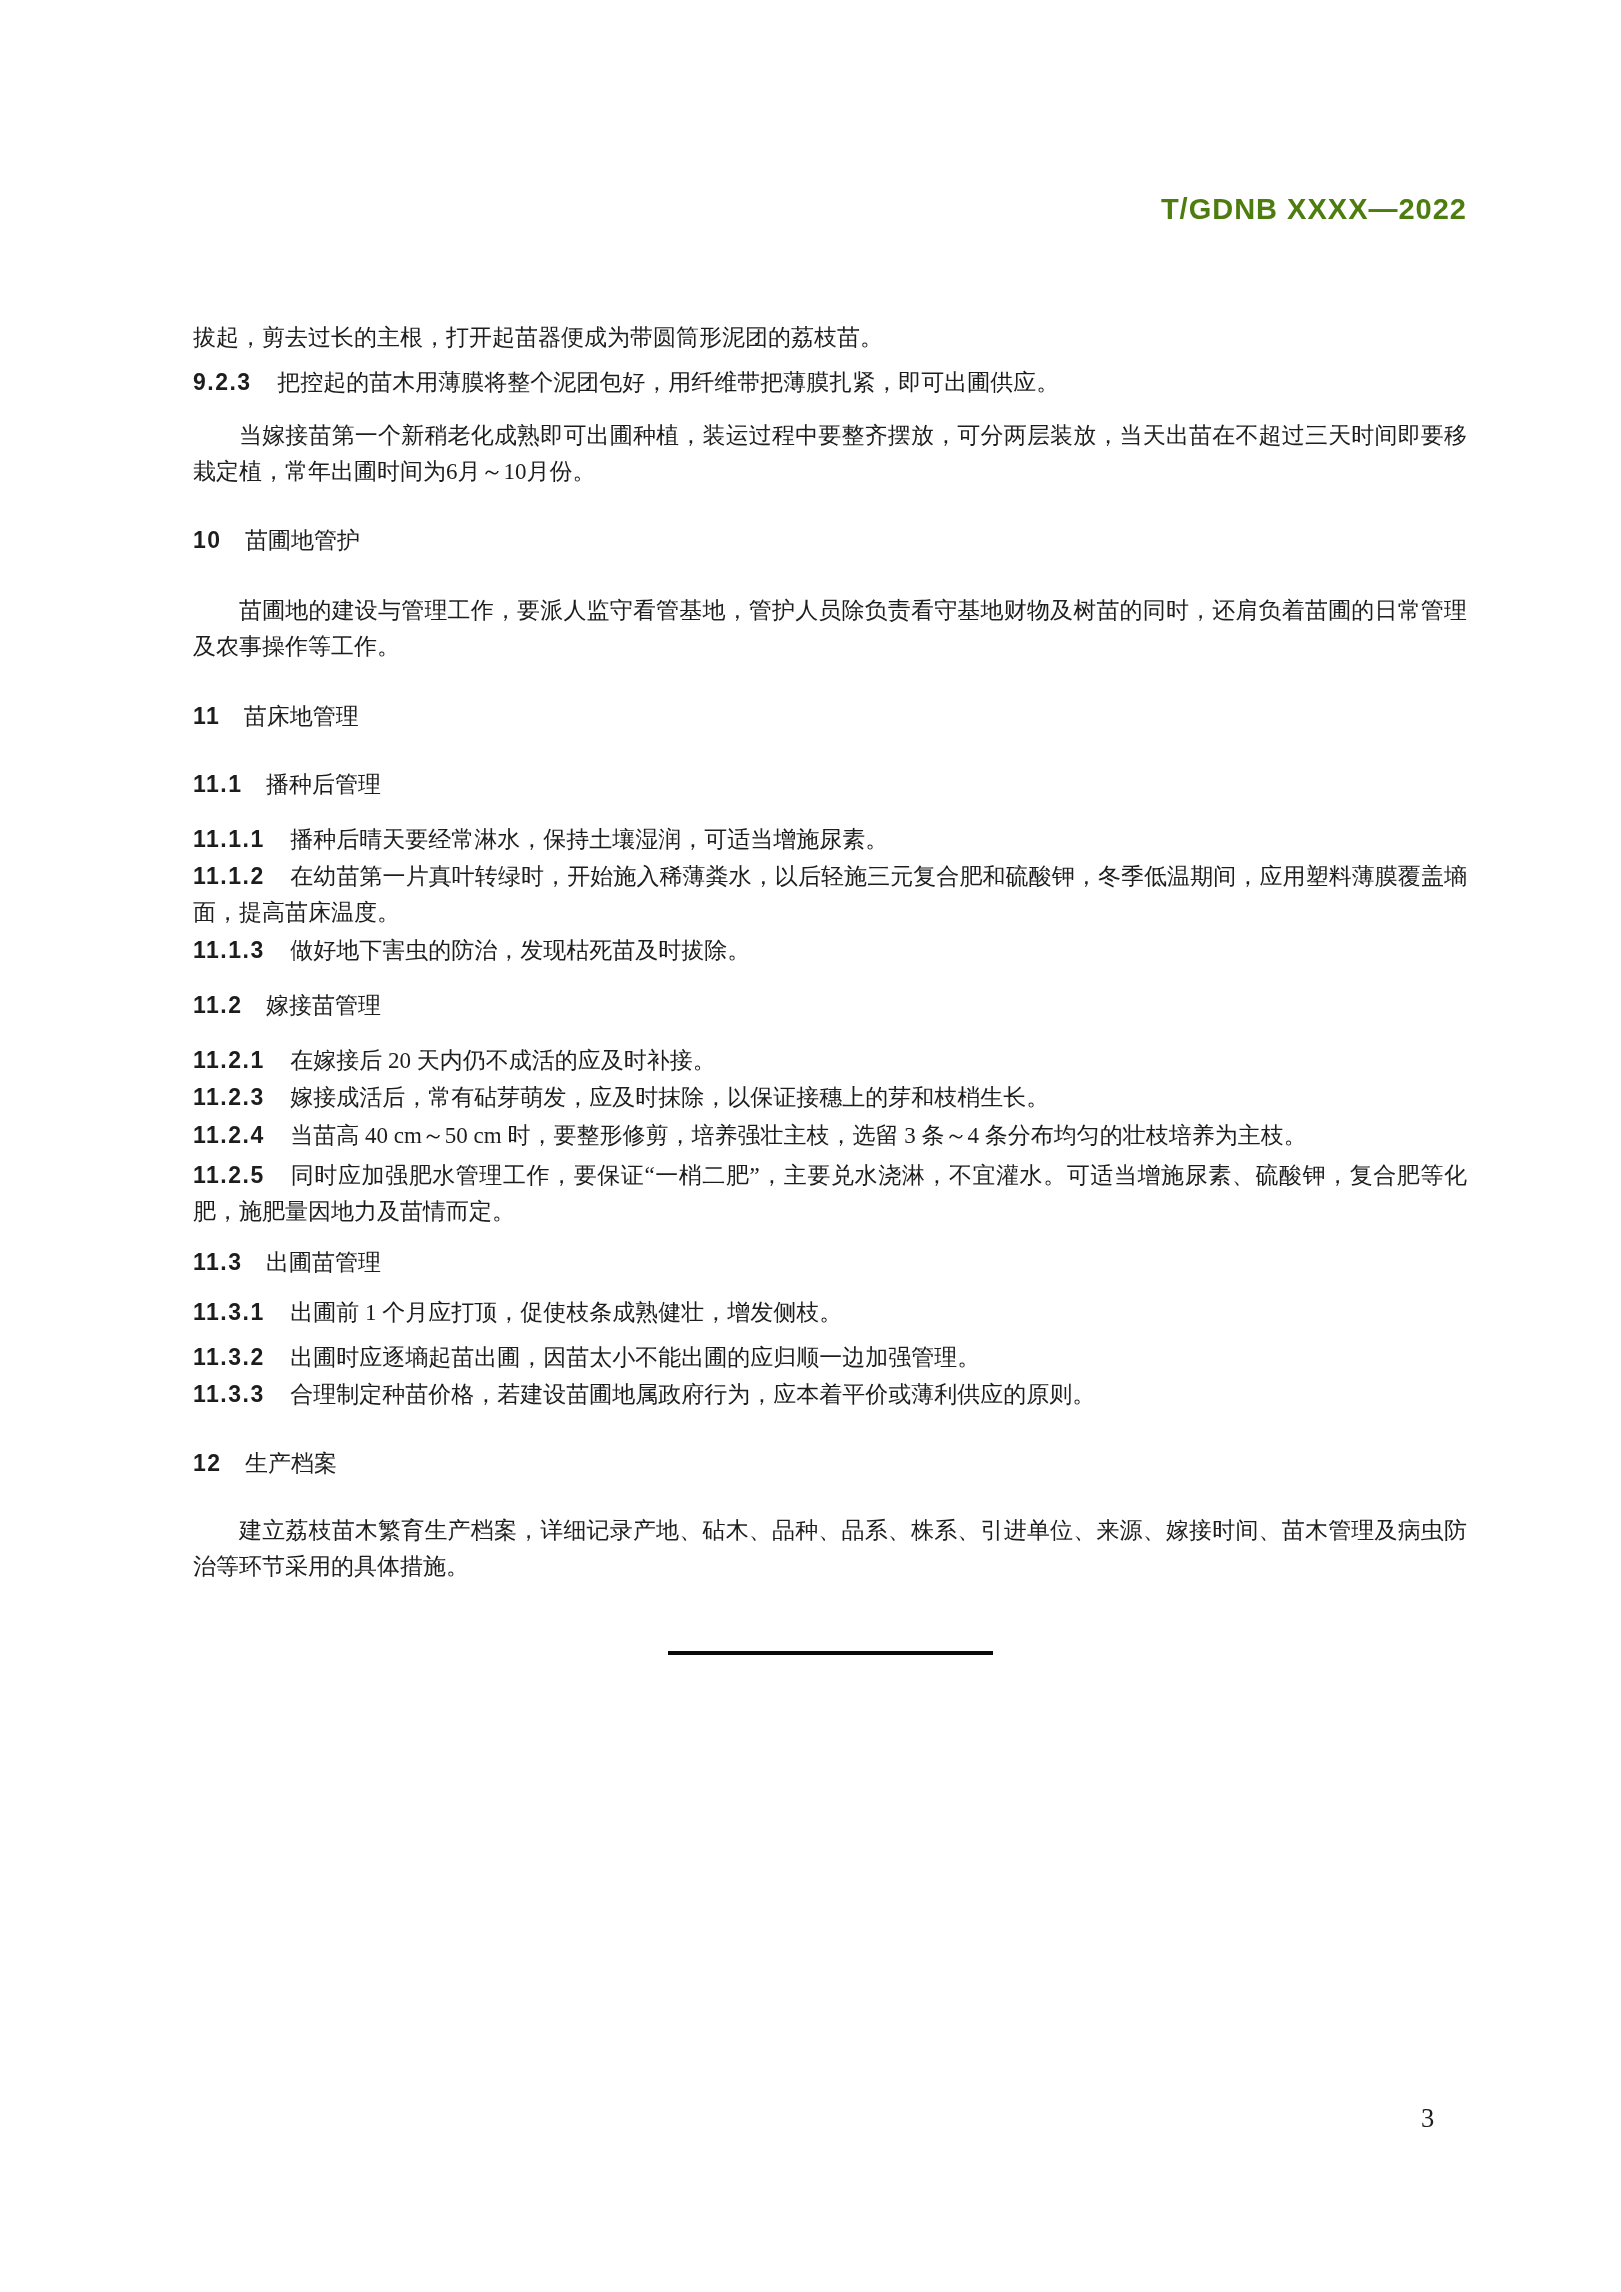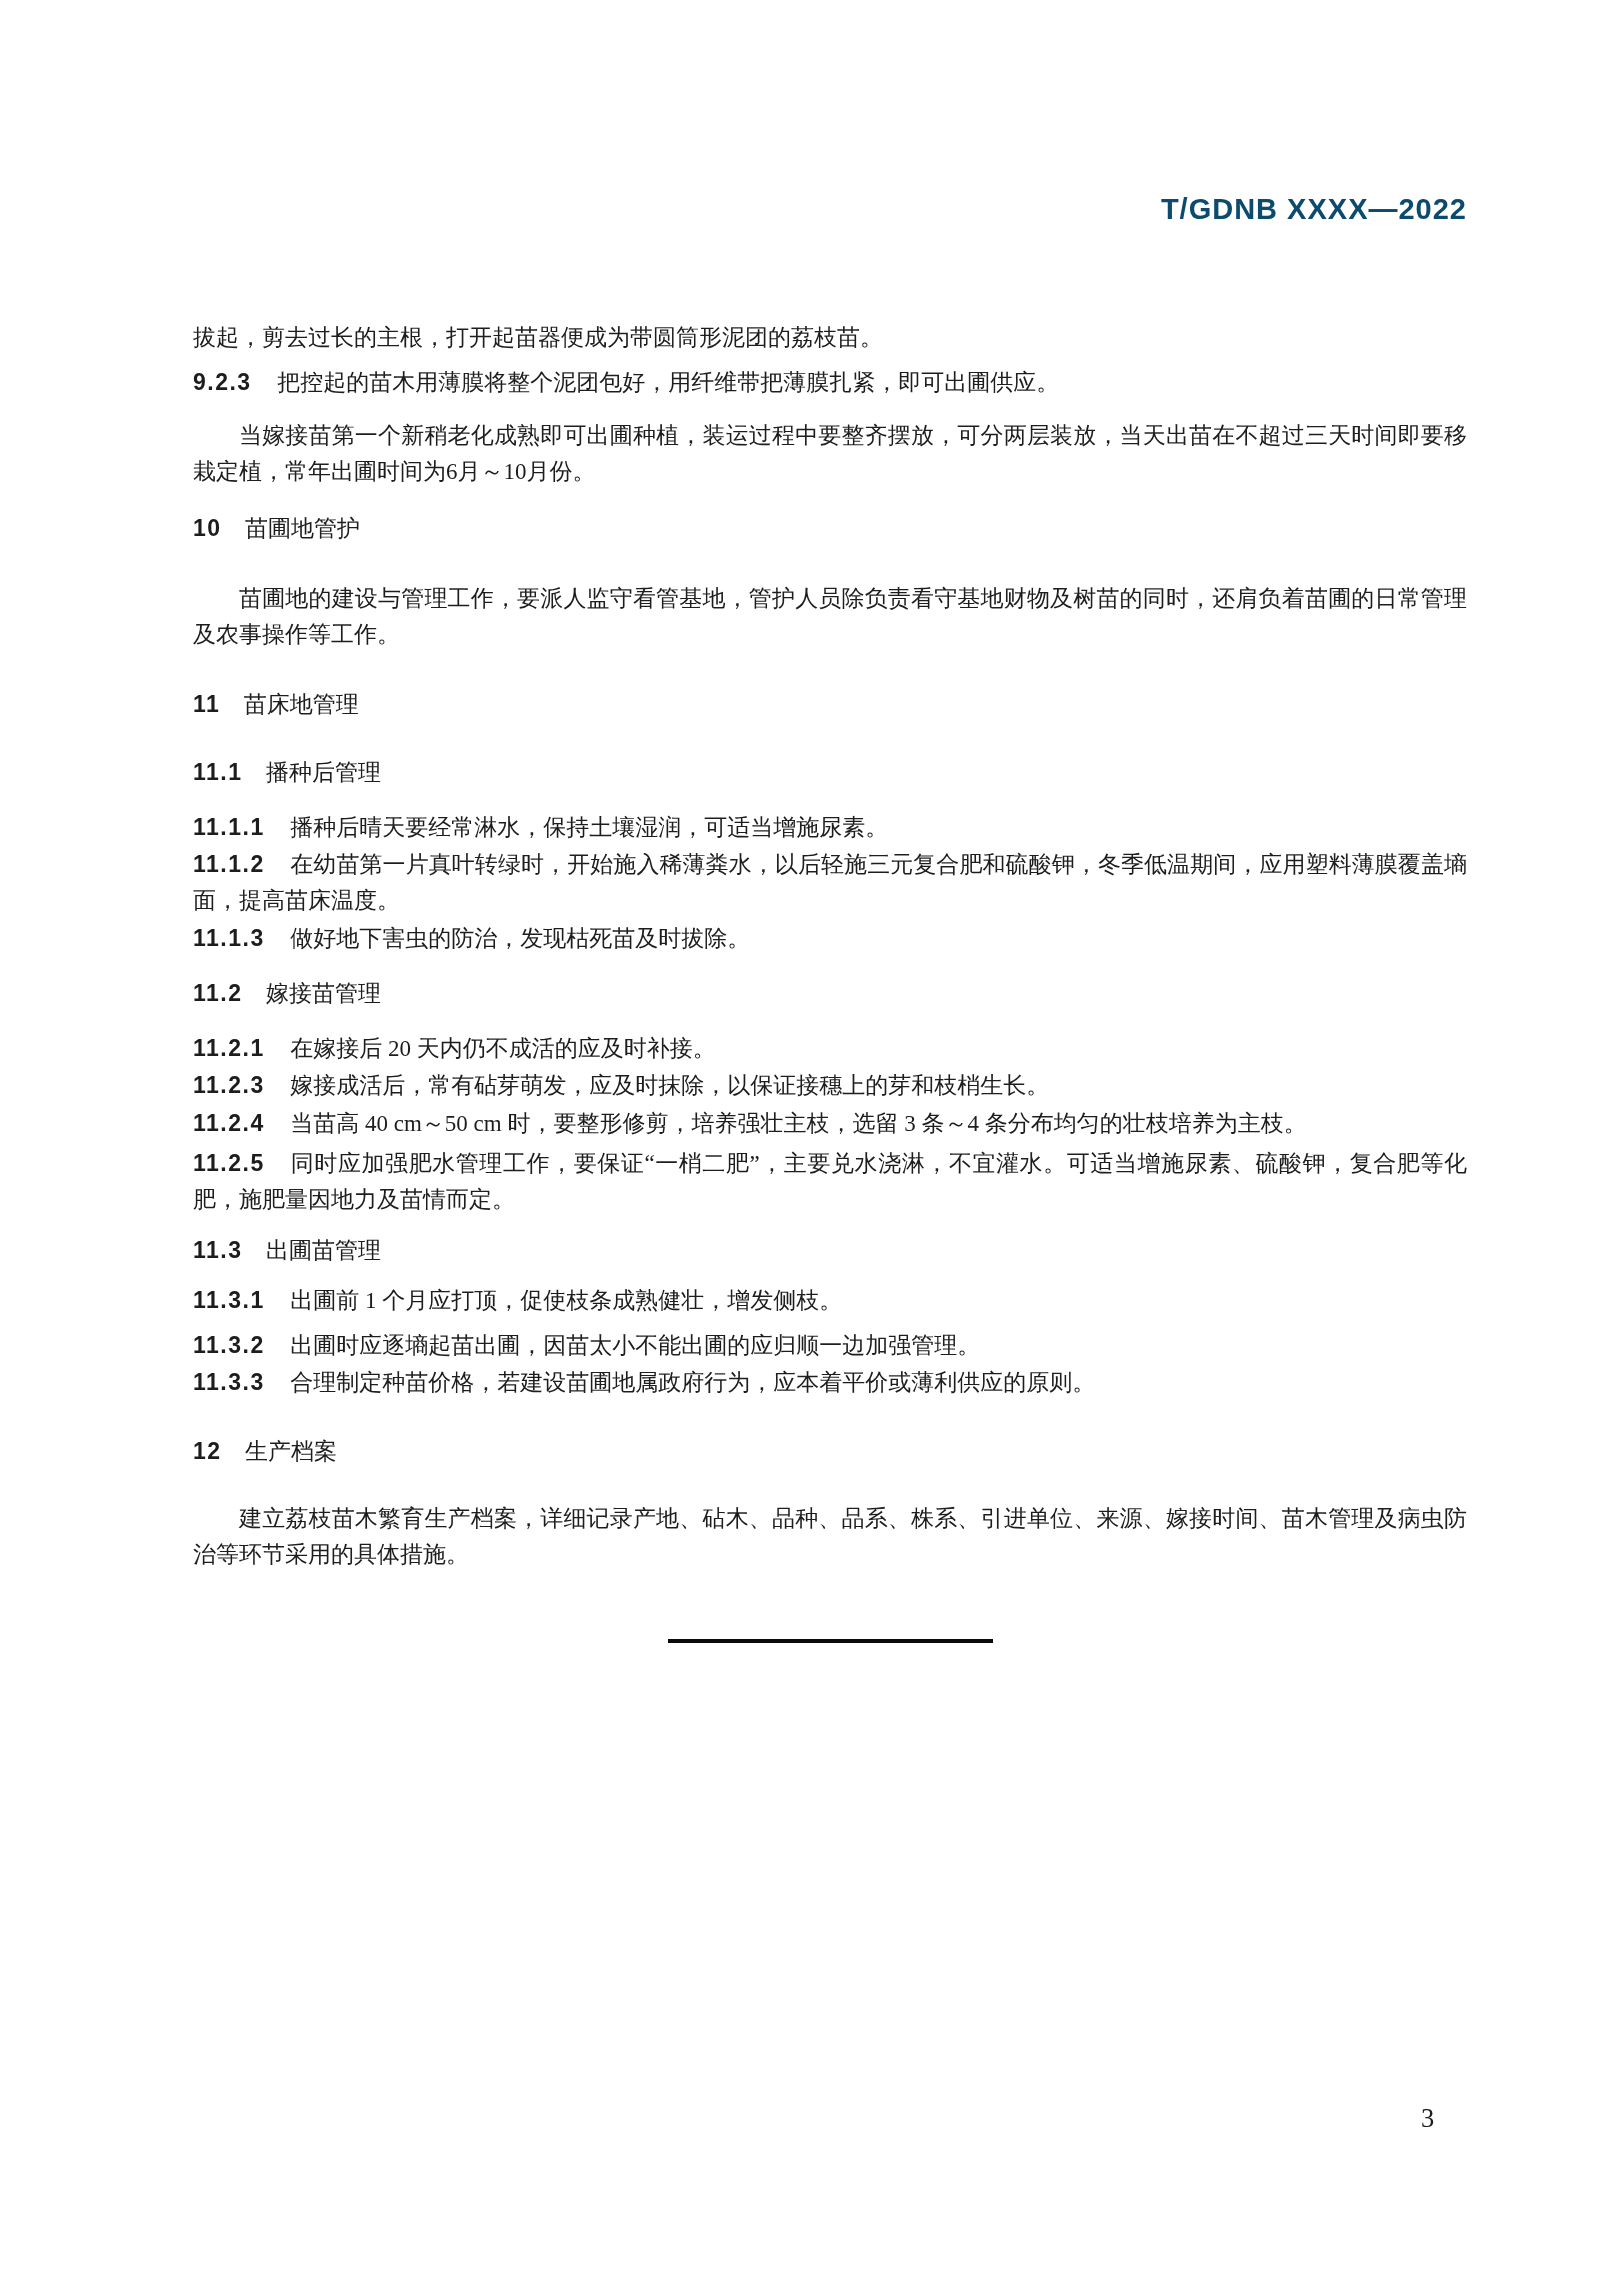"T/GDNB XXXX—2022" .doc-header { color: #0c4a6e -> #4d7c0f }
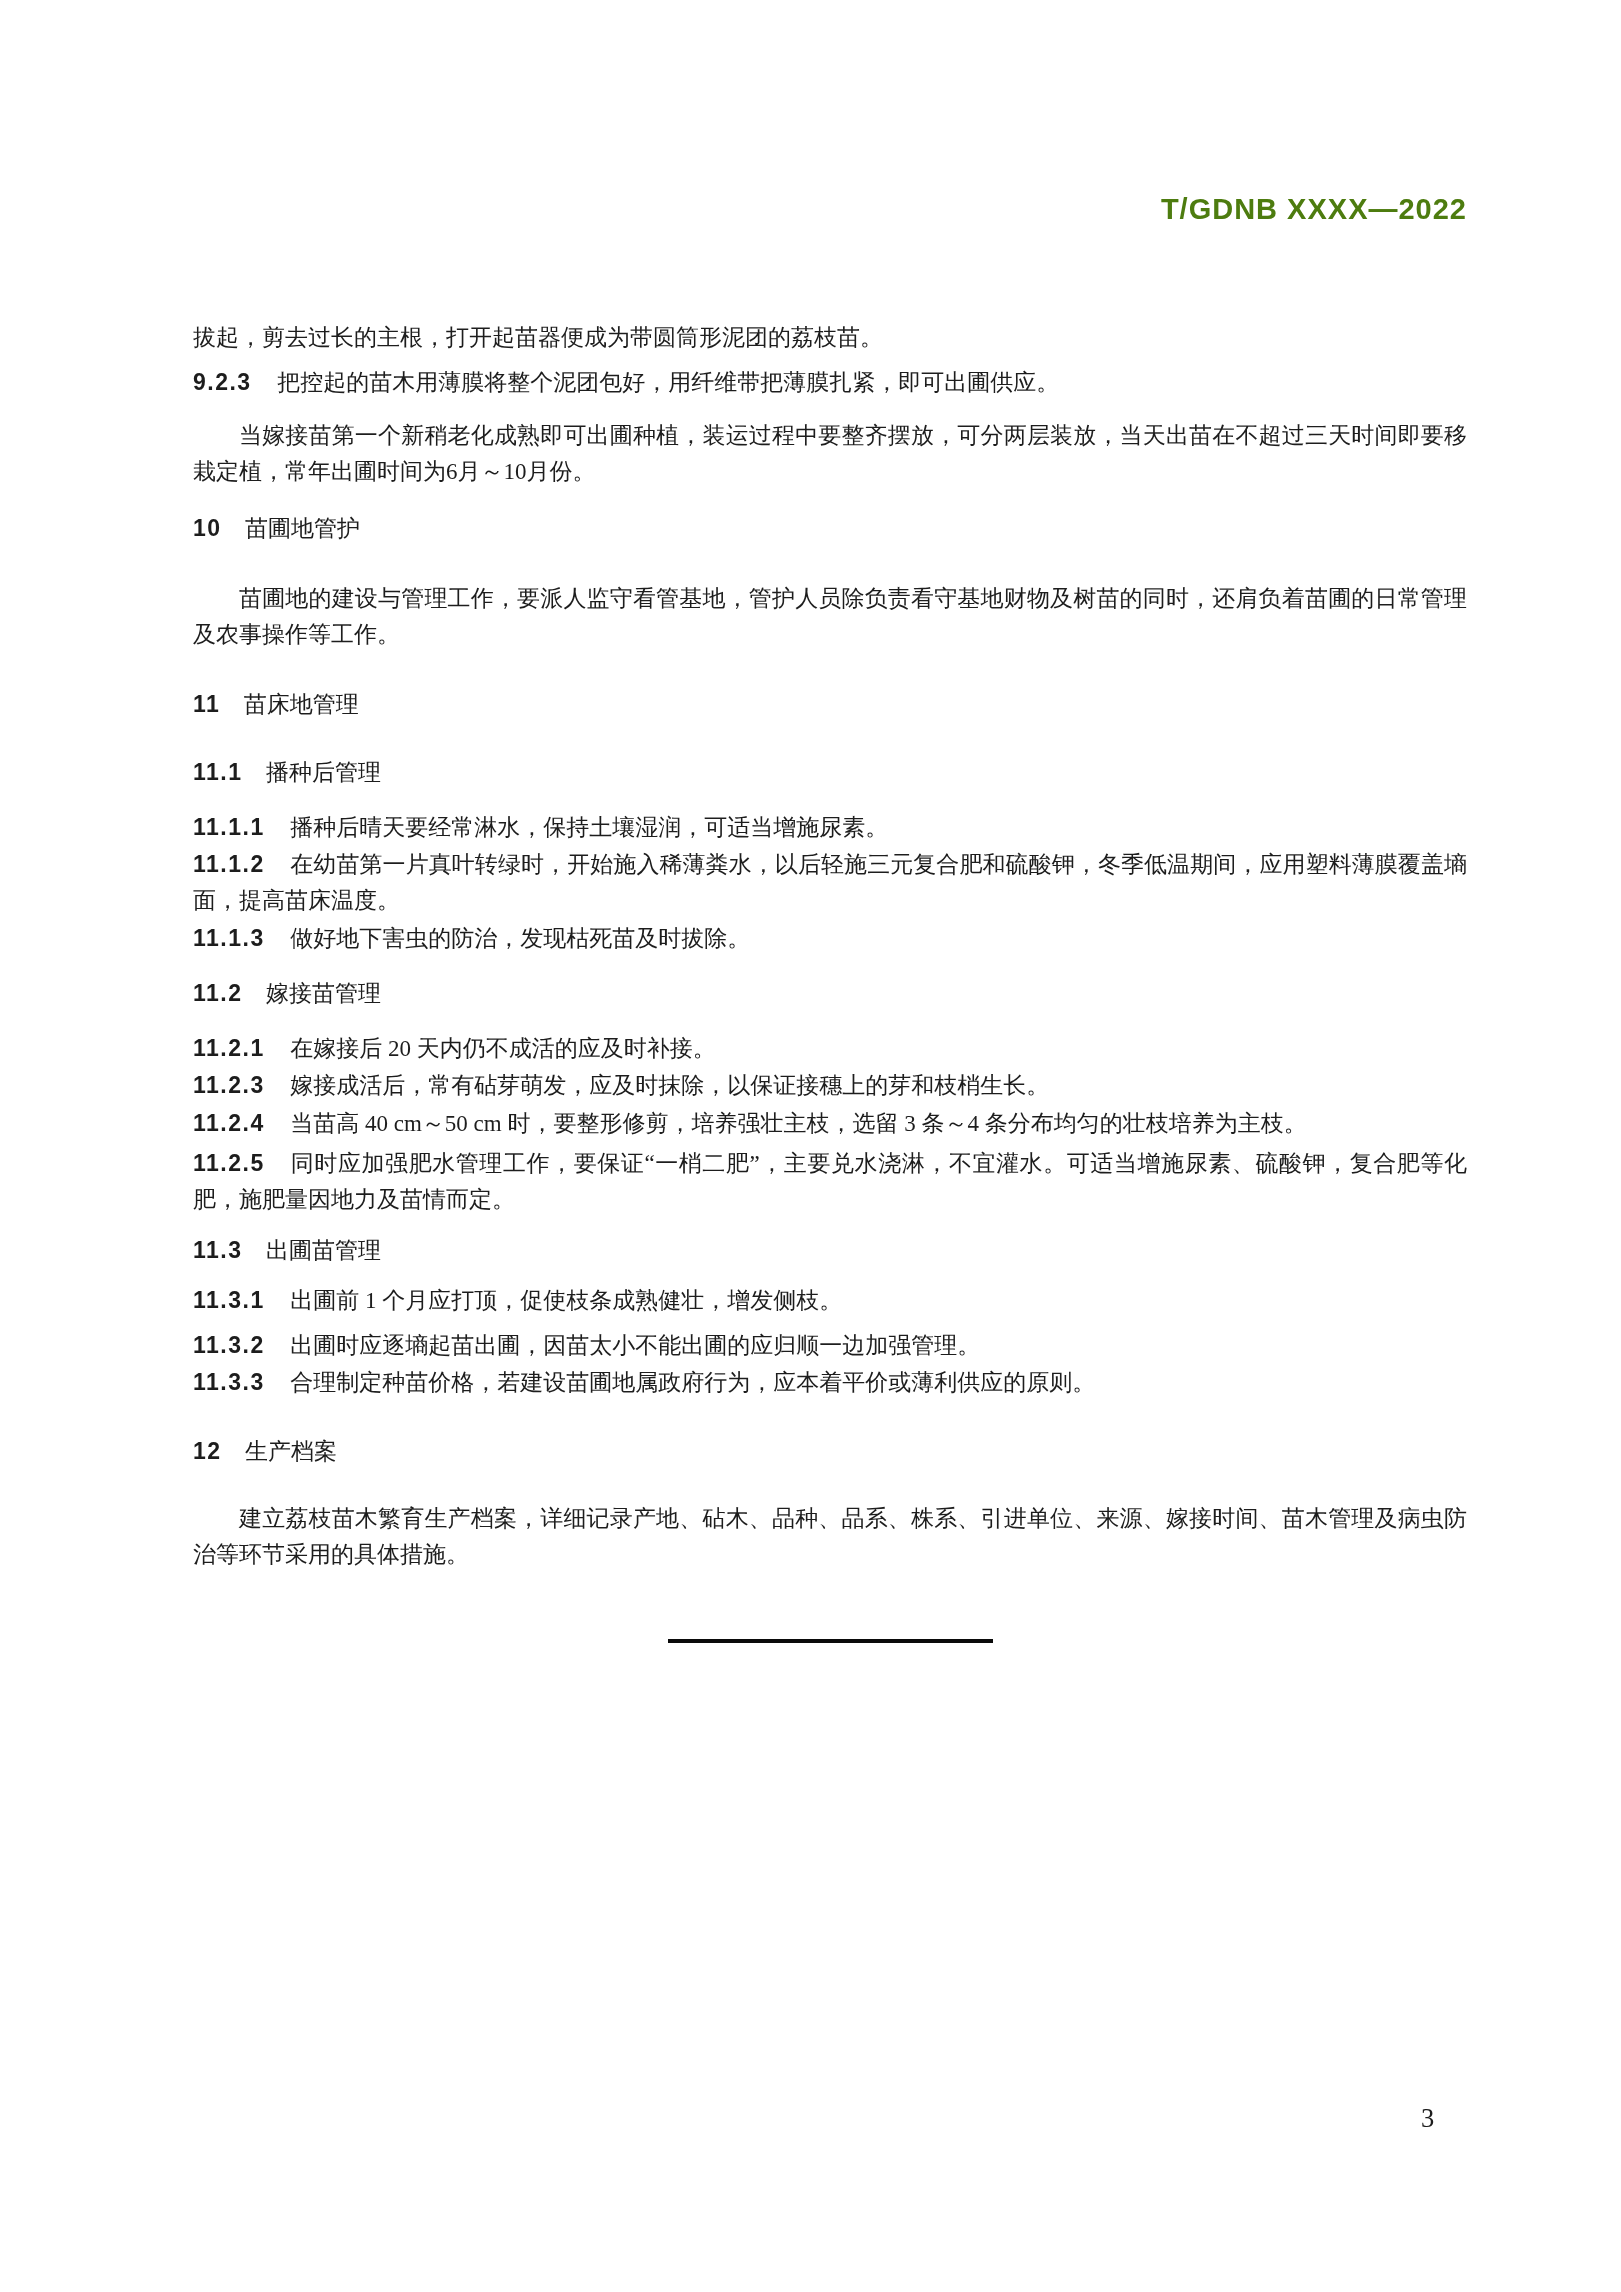"10 苗圃地管护" h2.heading { margin-top: 20px -> 32px }
